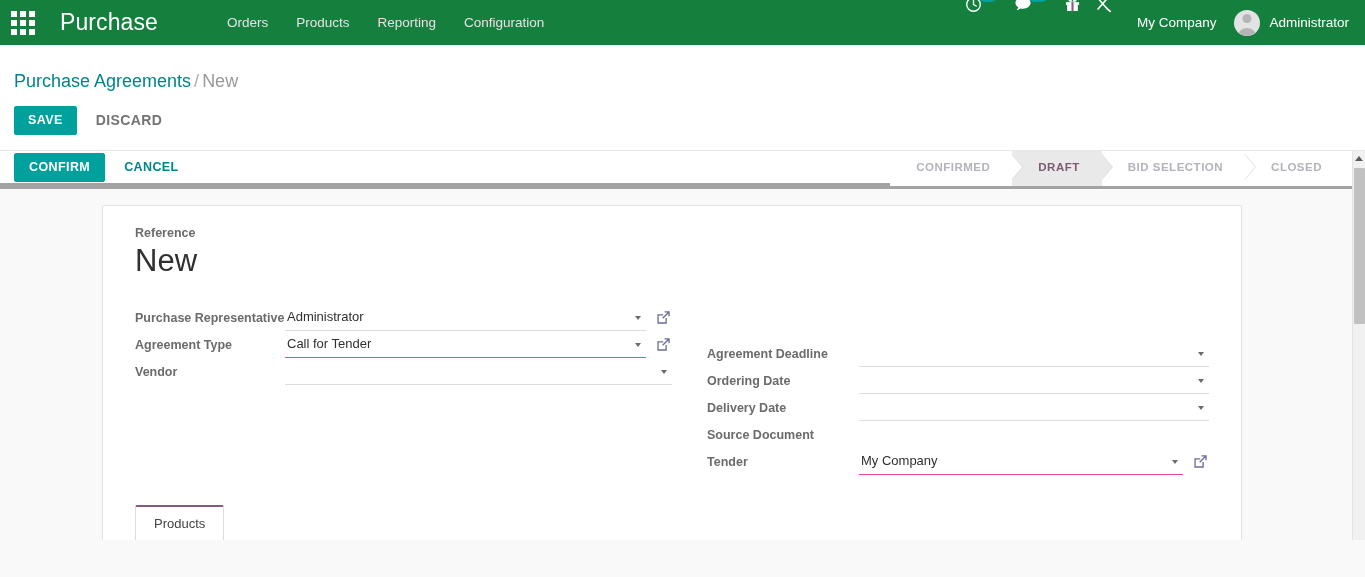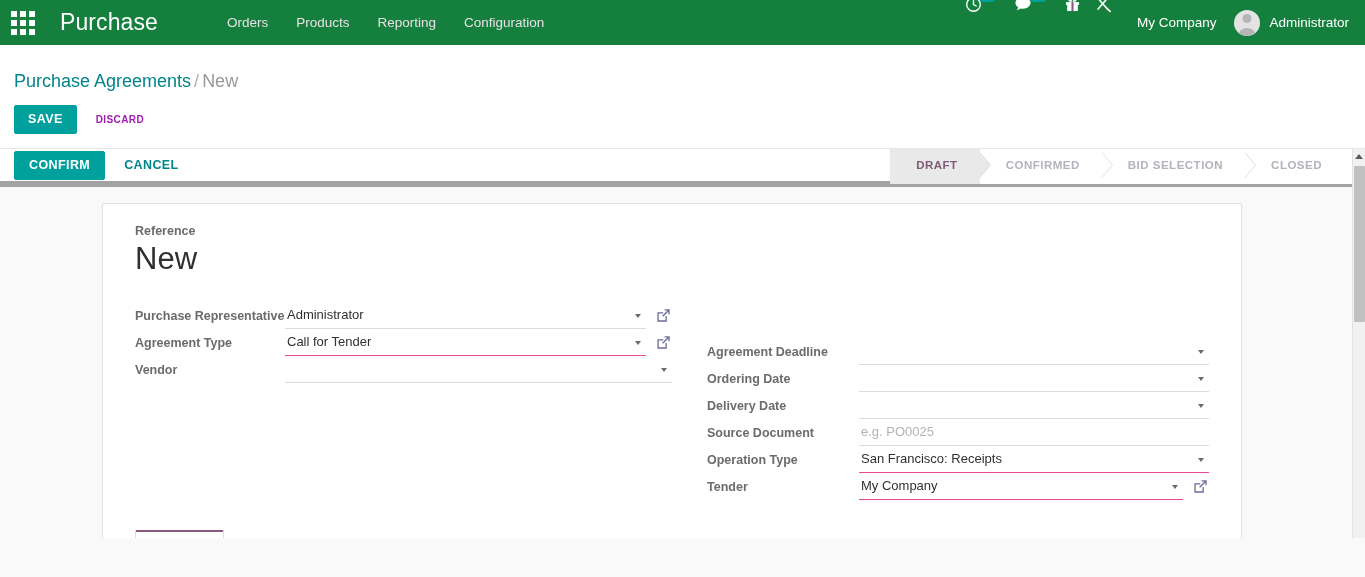"DISCARD" .btn-discard { color: #a21caf -> #737373; font-size: 10px -> 14px }
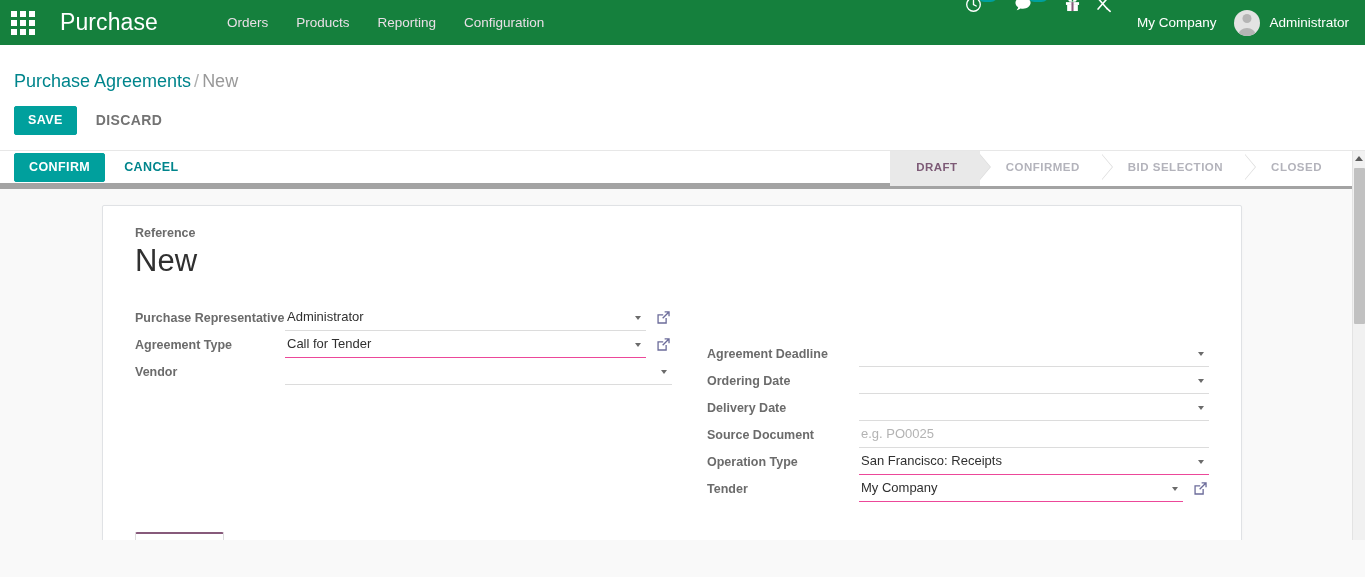"DRAFT" div.stage { order: before "CONFIRMED" -> after "CONFIRMED" }
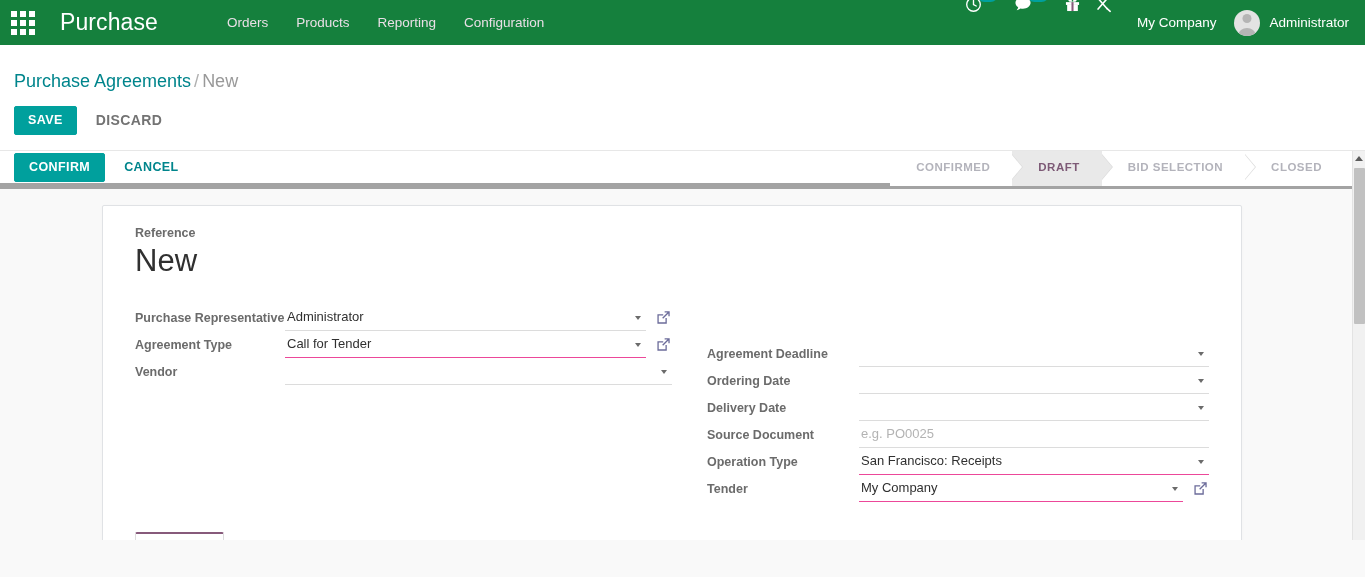"e.g. PO0025" div.f-control { html: <div> <input> </div> -> none }
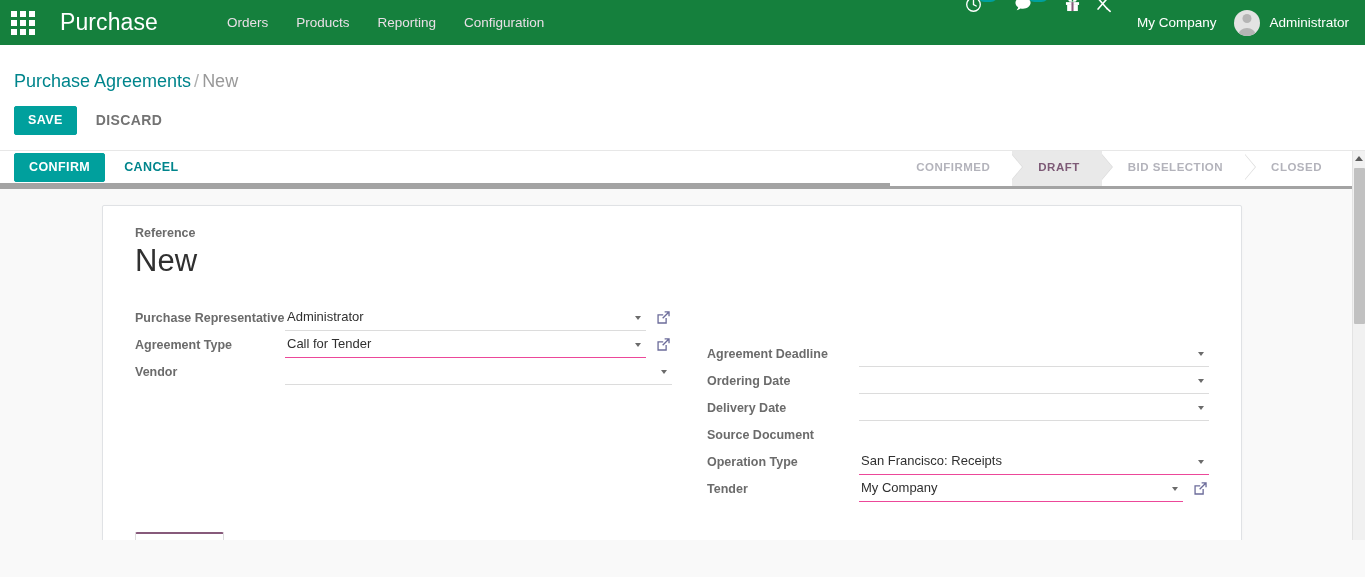"Operation Type" div.field { html: <div> <div>Operation Type</div> <div> <input> <span></span> </div> </div> -> none }
